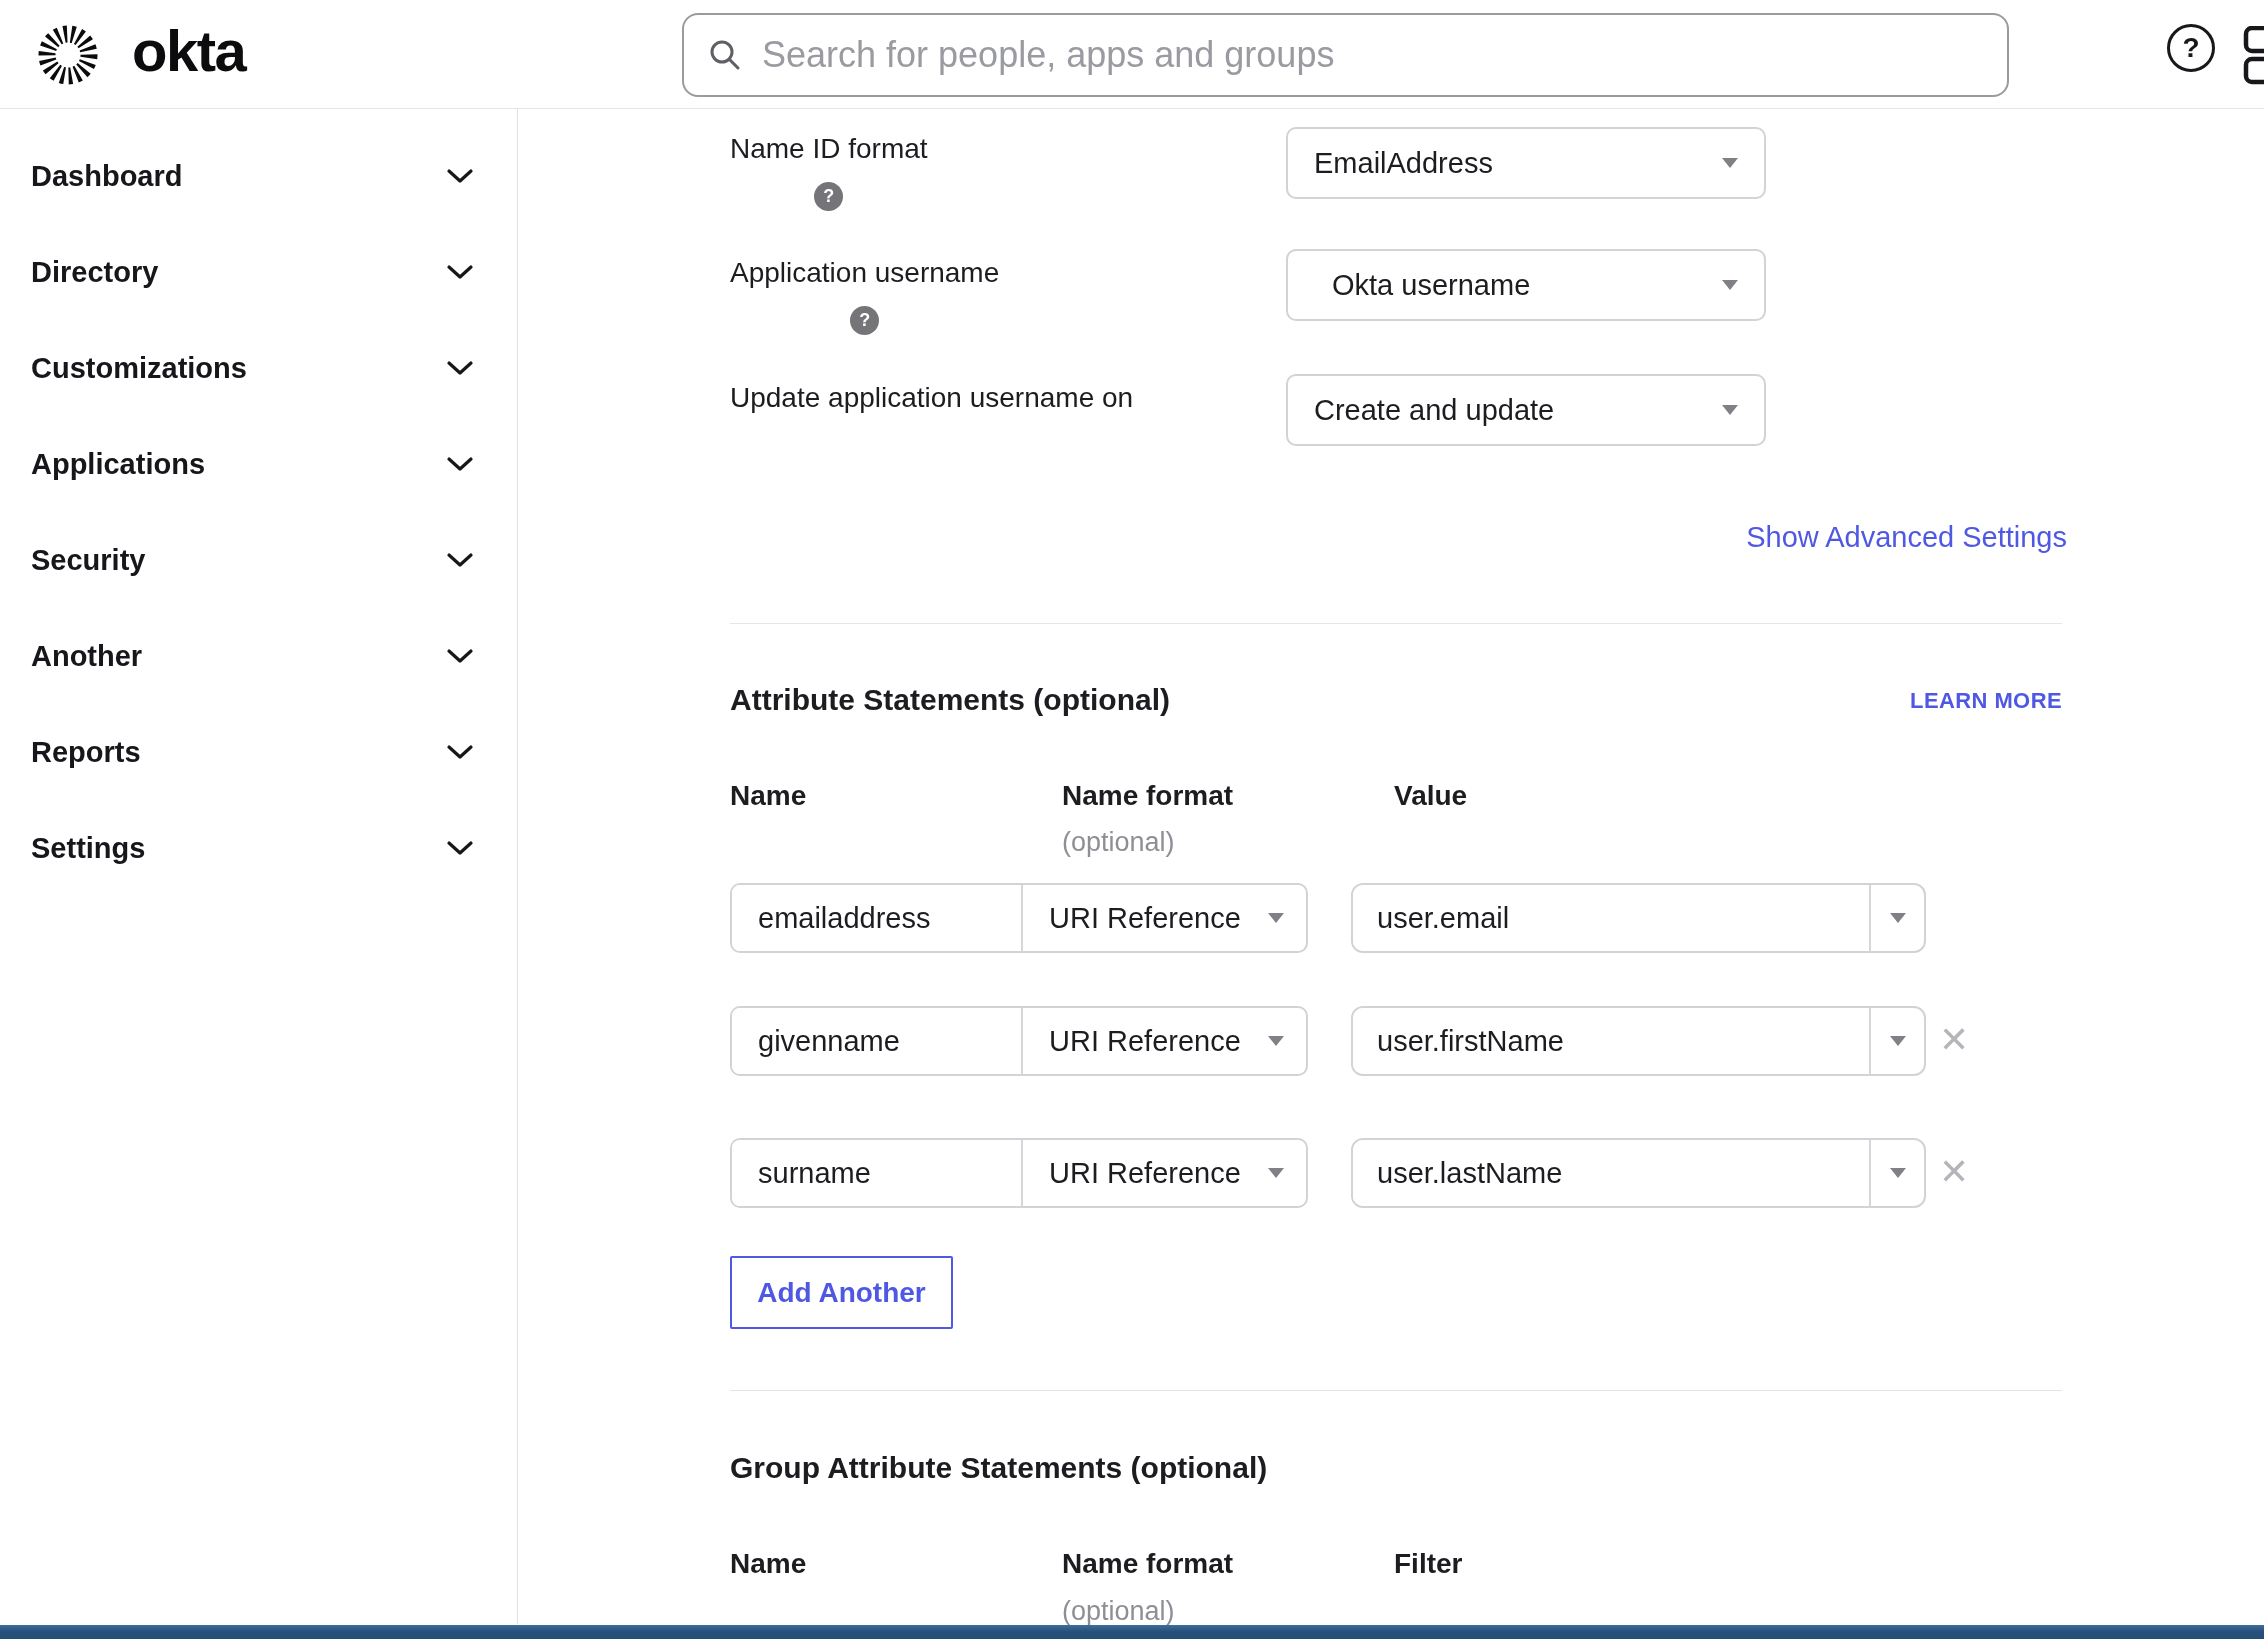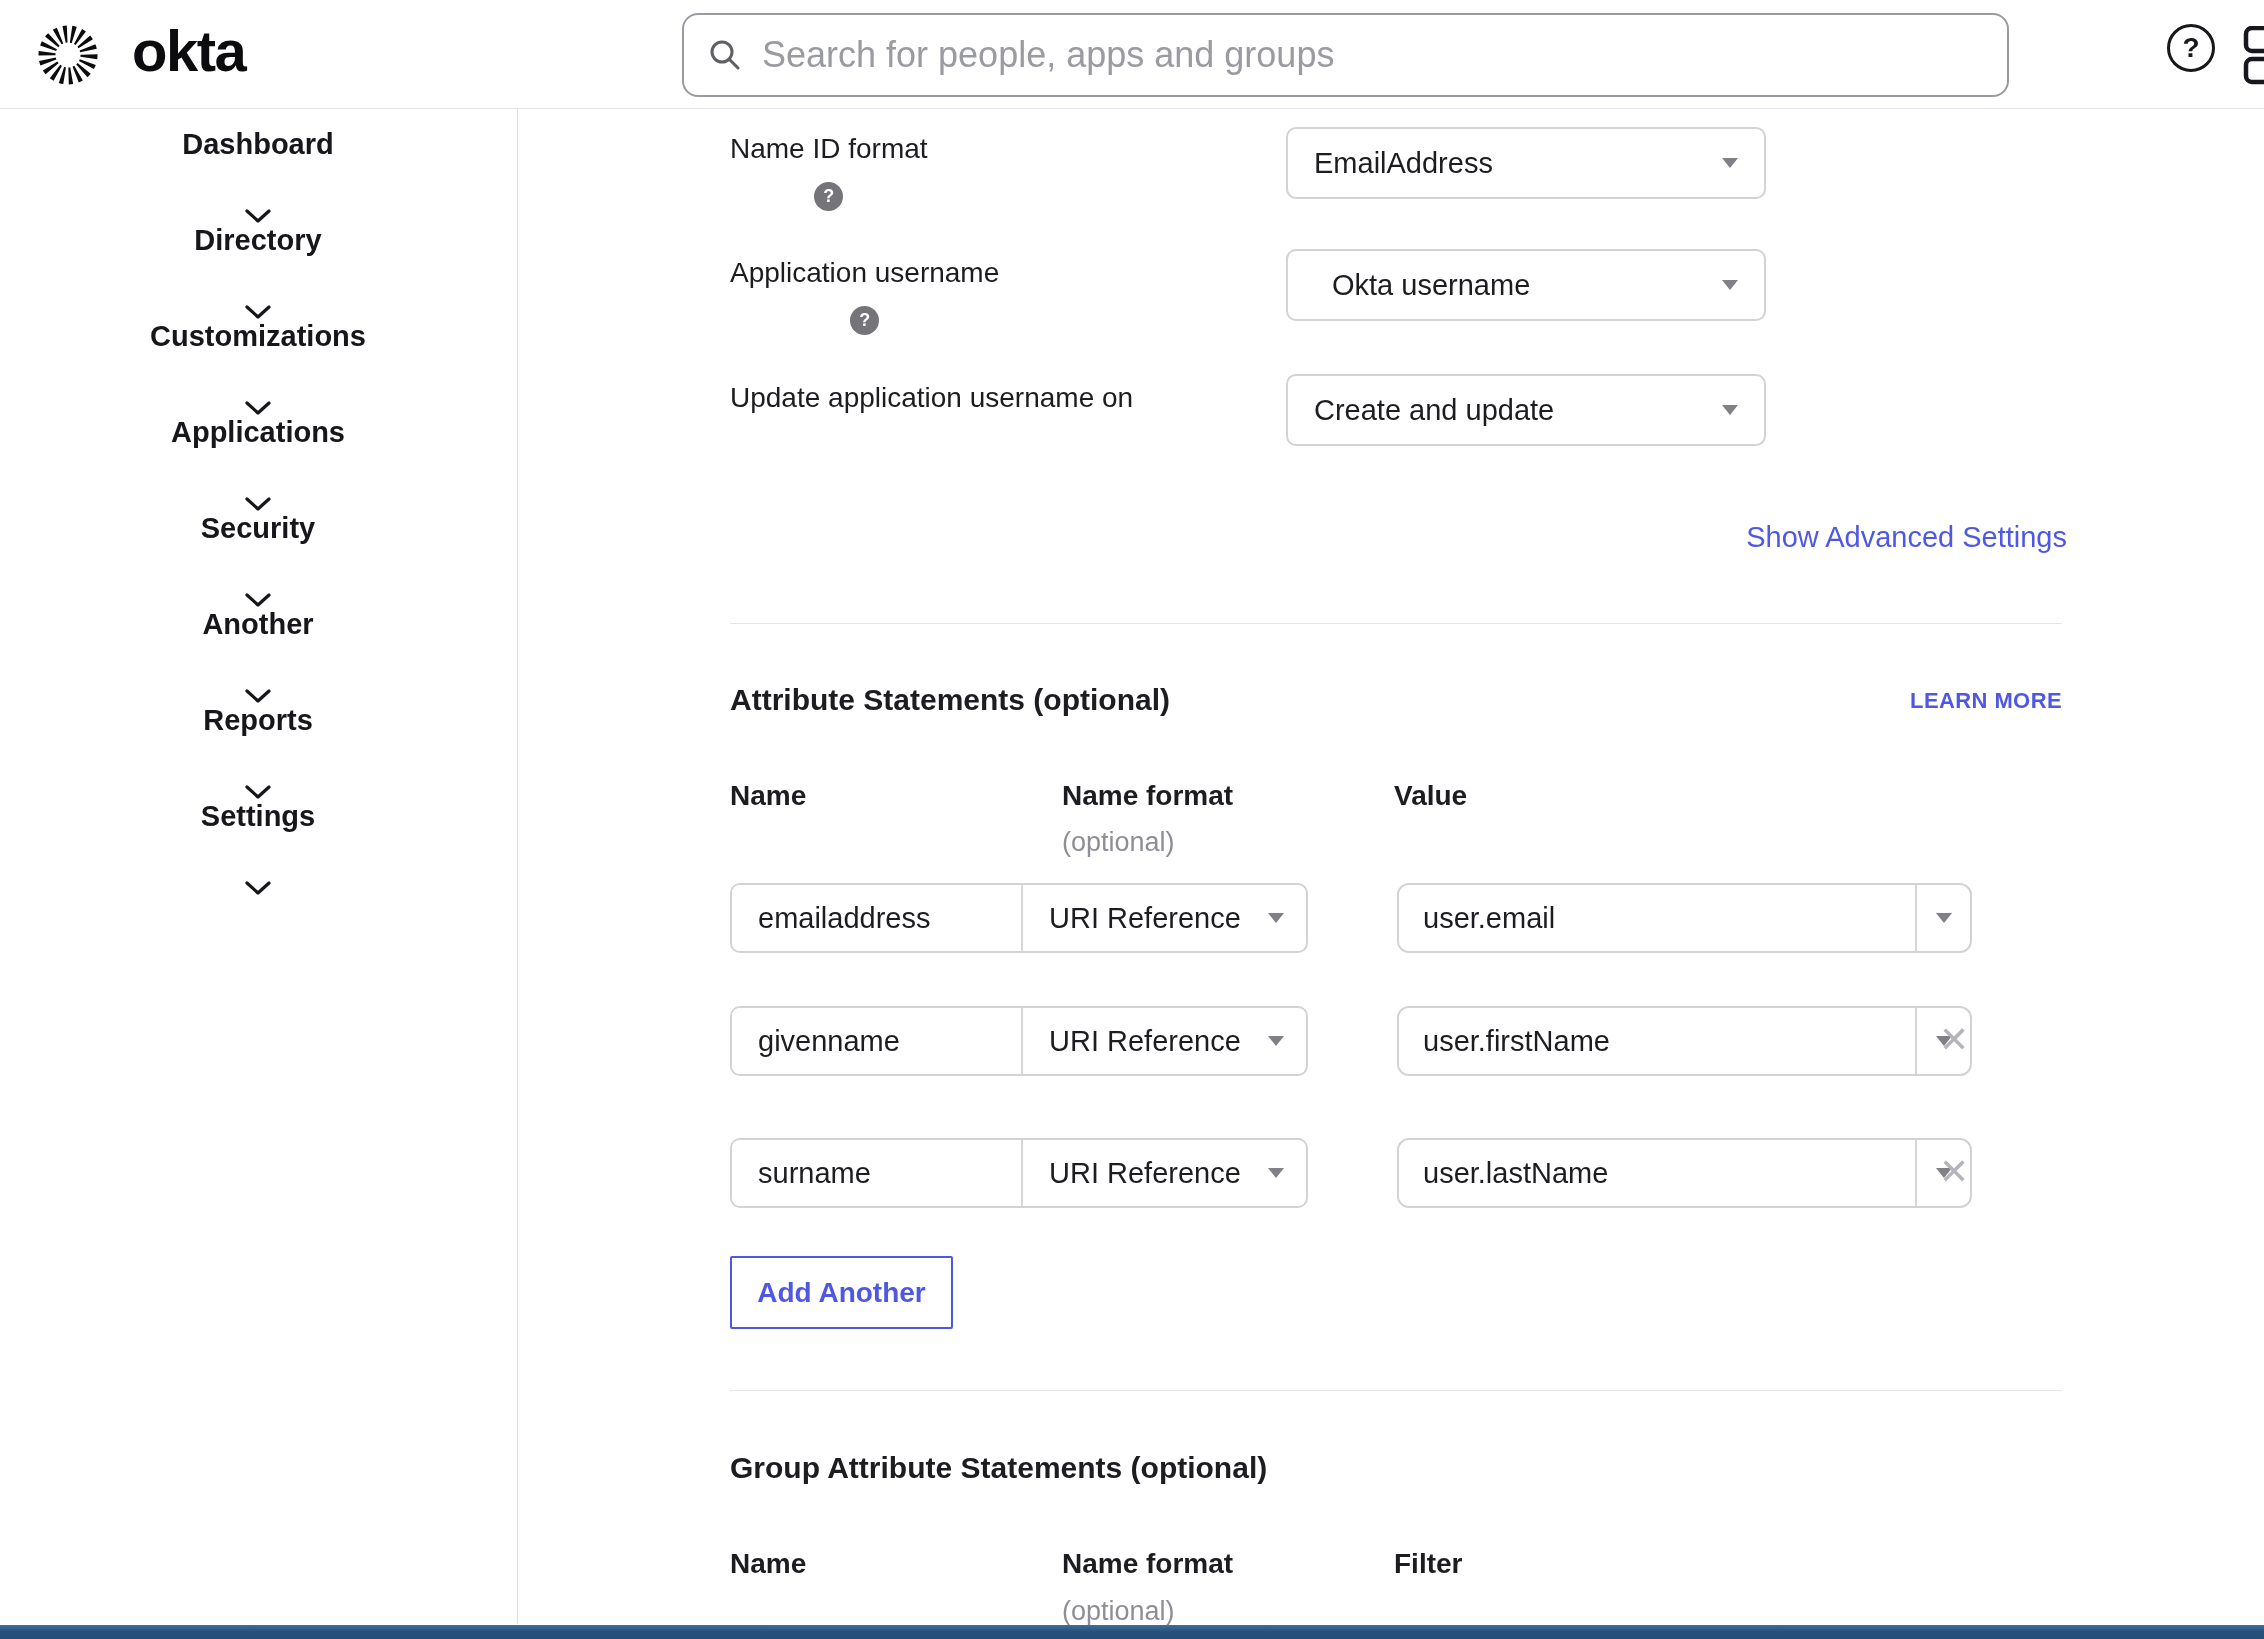"Dashboard" .side-item { flex-direction: column -> none; padding: 0 43px 0 42px -> 0 43px 0 31px }
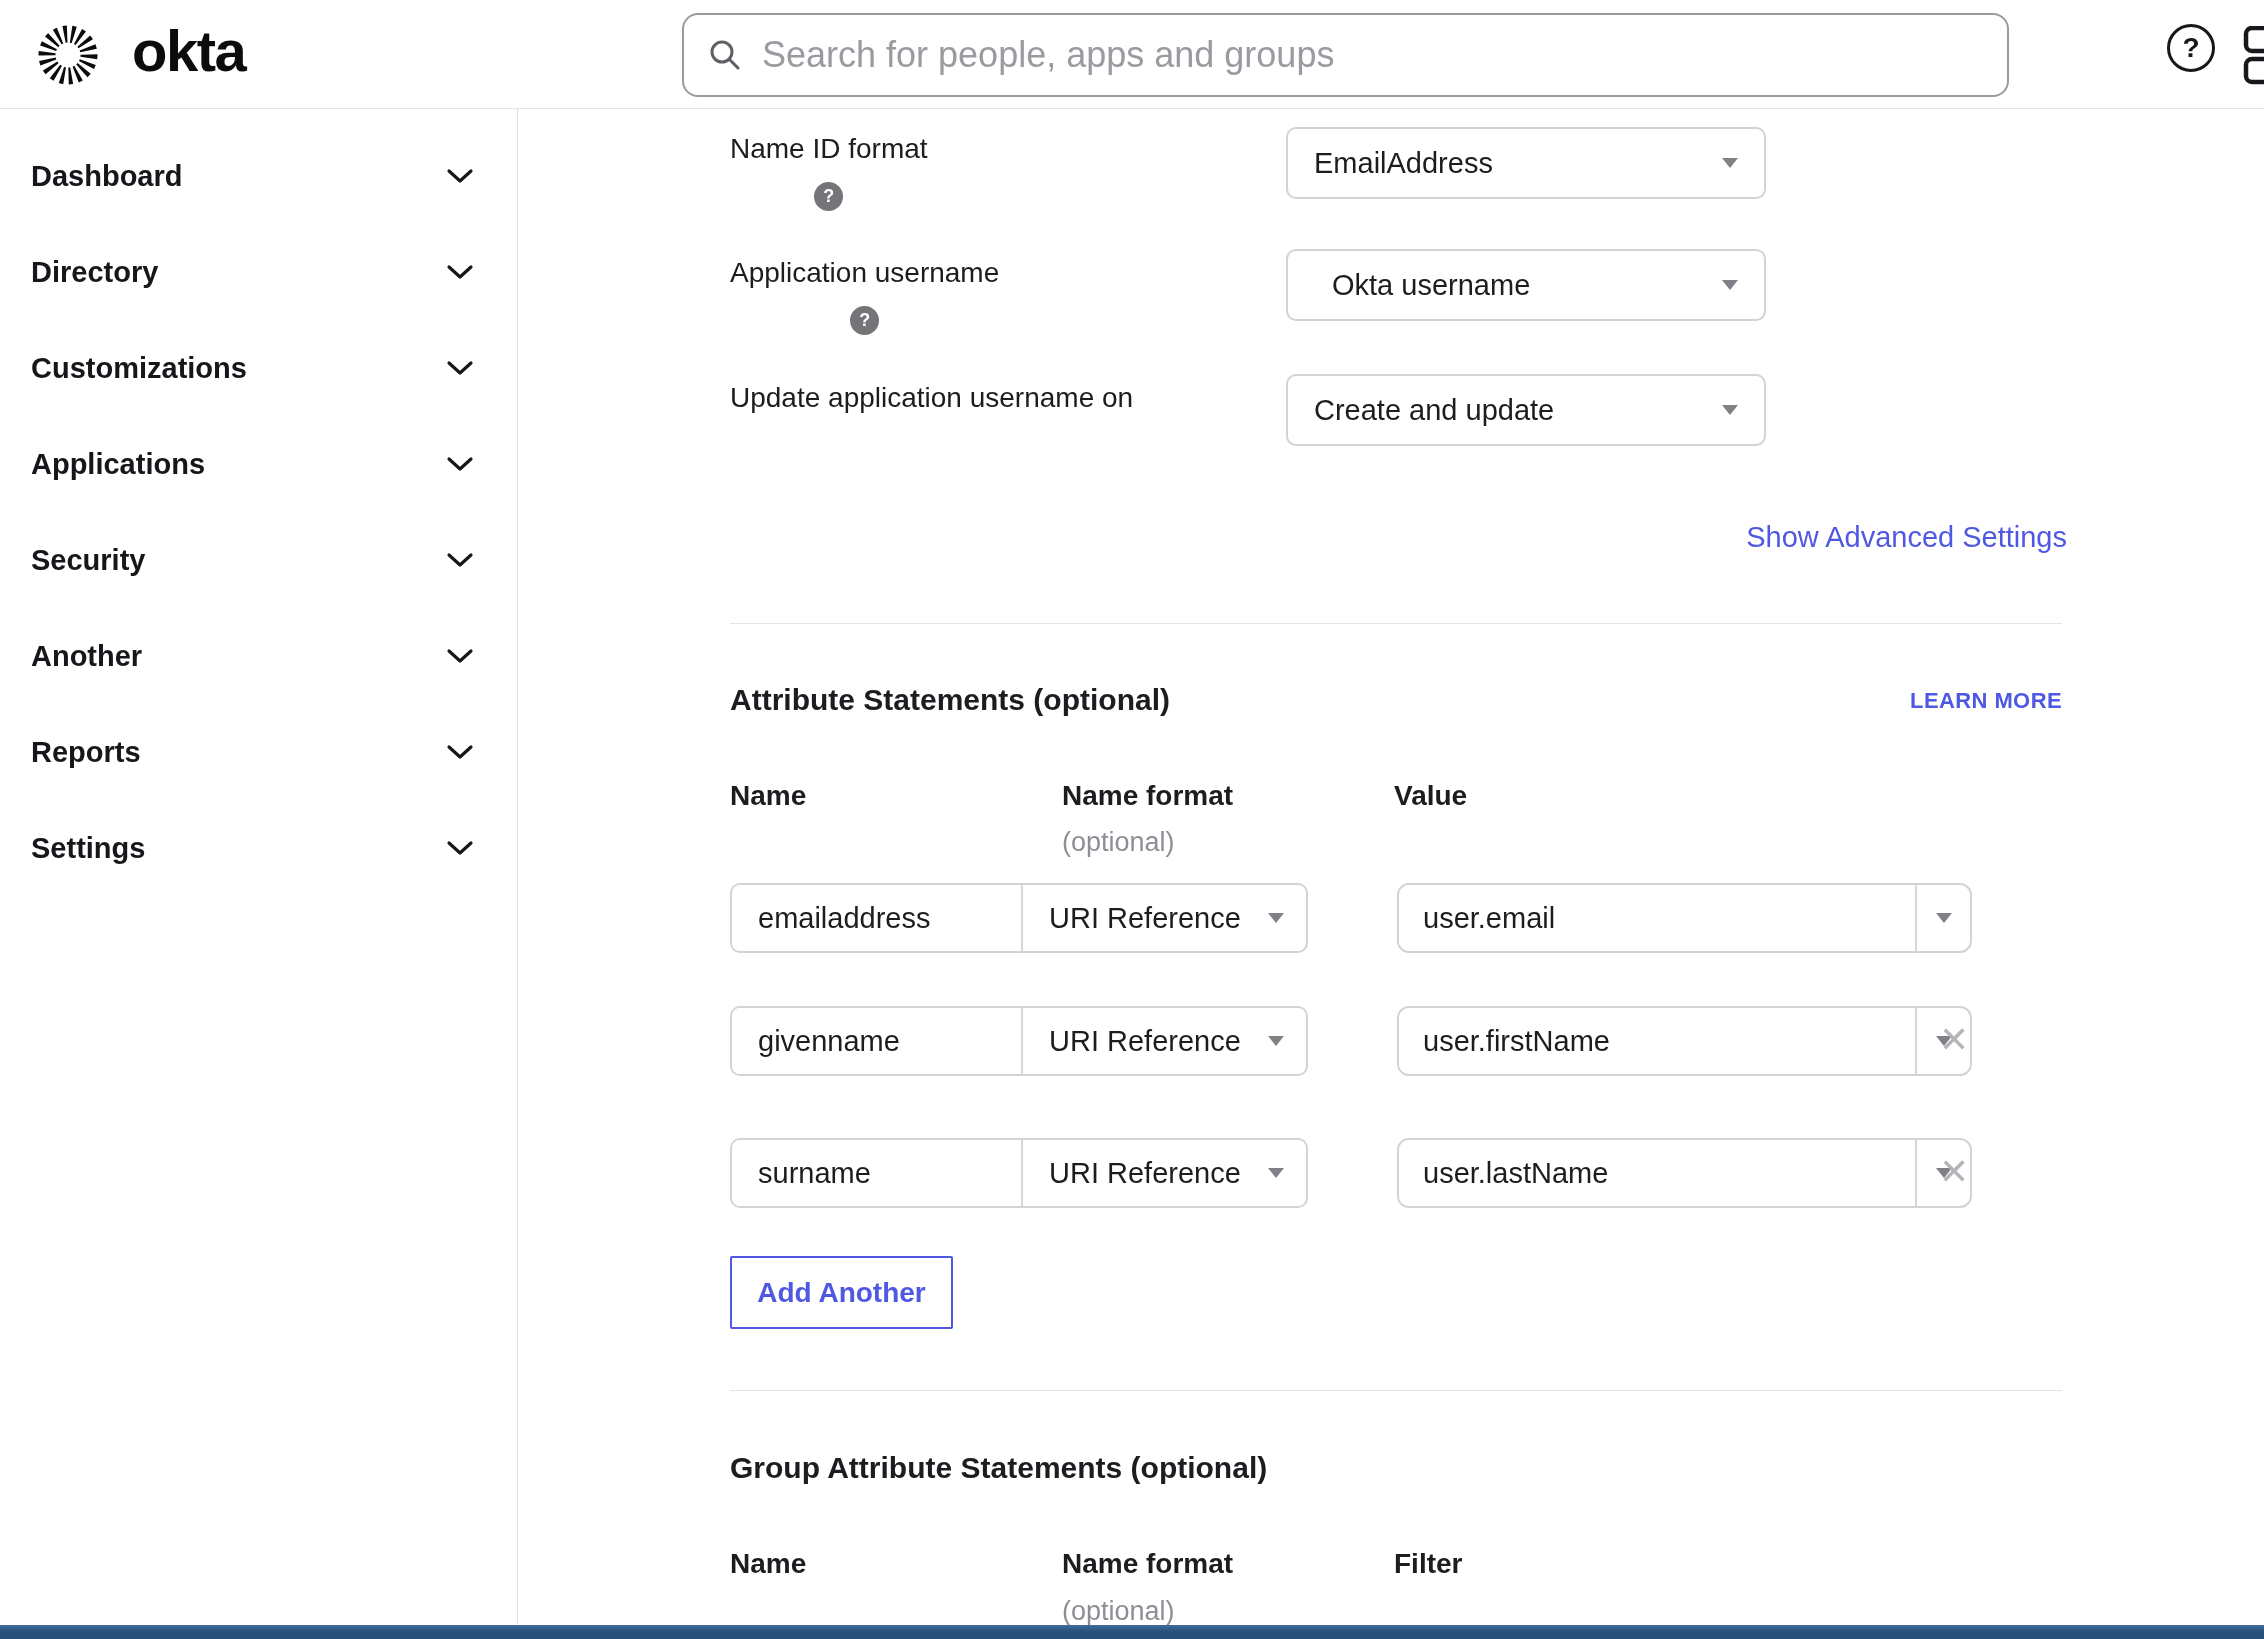"user.email" .val-combo { margin-left: 46px -> none }
